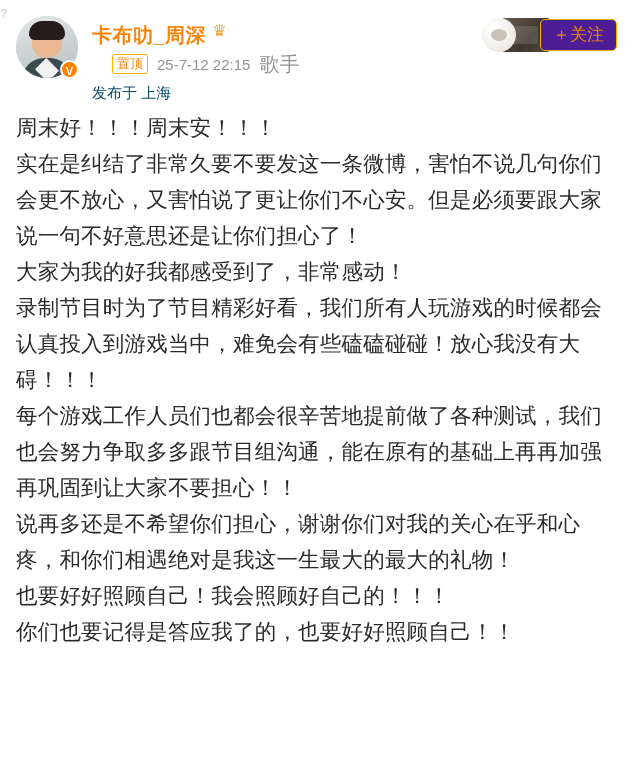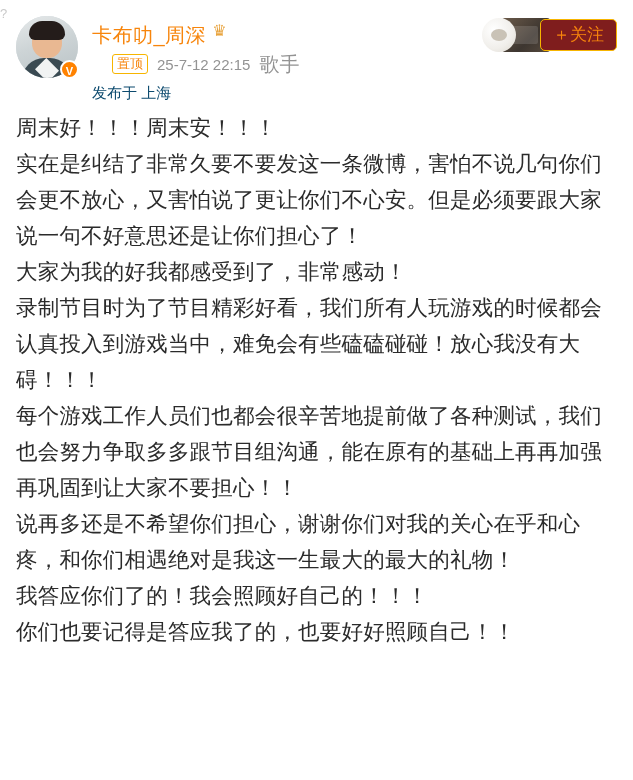"卡布叻_周深" .uname { font-weight: 400 -> 700 }
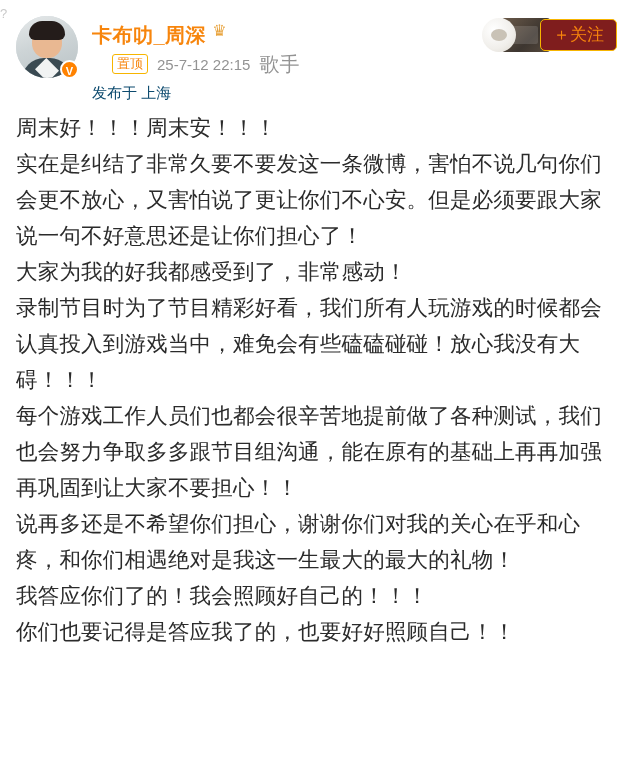"＋关注" .follow-btn { background: #7f1d1d -> #4c1d95 }
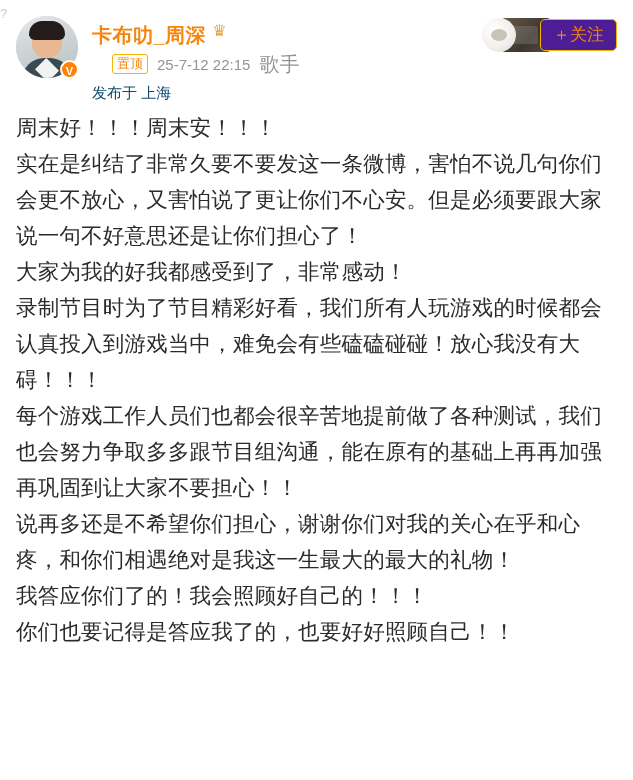"我答应你们了的！我会照顾好自己的！！！" p { text: 我答应你们了的 -> 也要好好照顾自己 }
